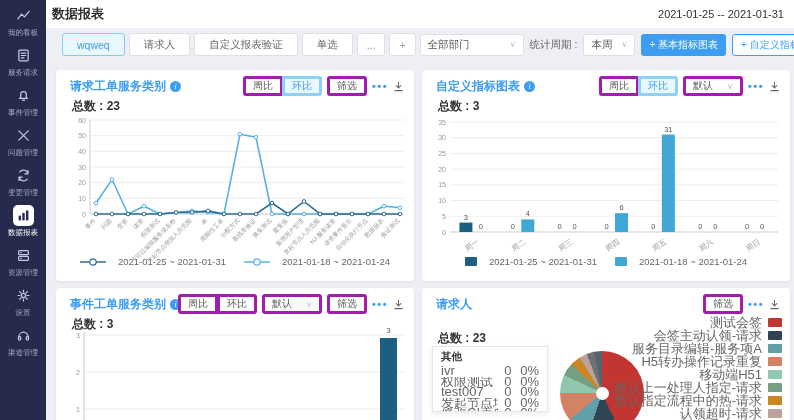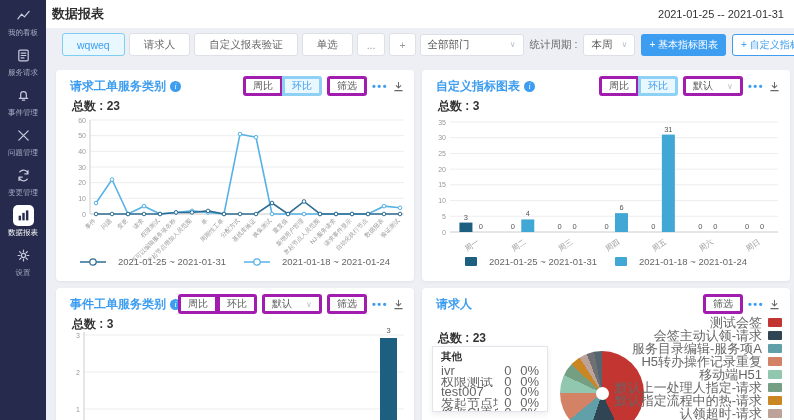"资源管理" div.side-item { html: none -> <div> <span> <svg> <rect></rect> <rect></rect> <path></path> </svg> </span> <span>资源管理</span> </div> }
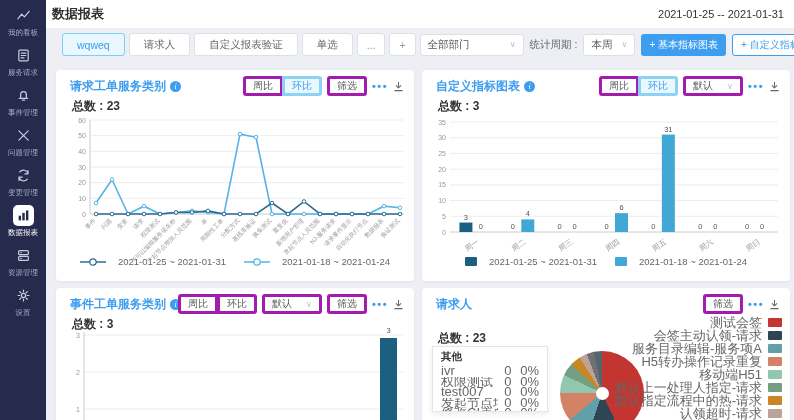"渠道管理" div.side-item { html: none -> <div> <span> <svg> <path></path> <rect></rect> <rect></rect> </svg> </span> <span>渠道管理</span> </div> }
